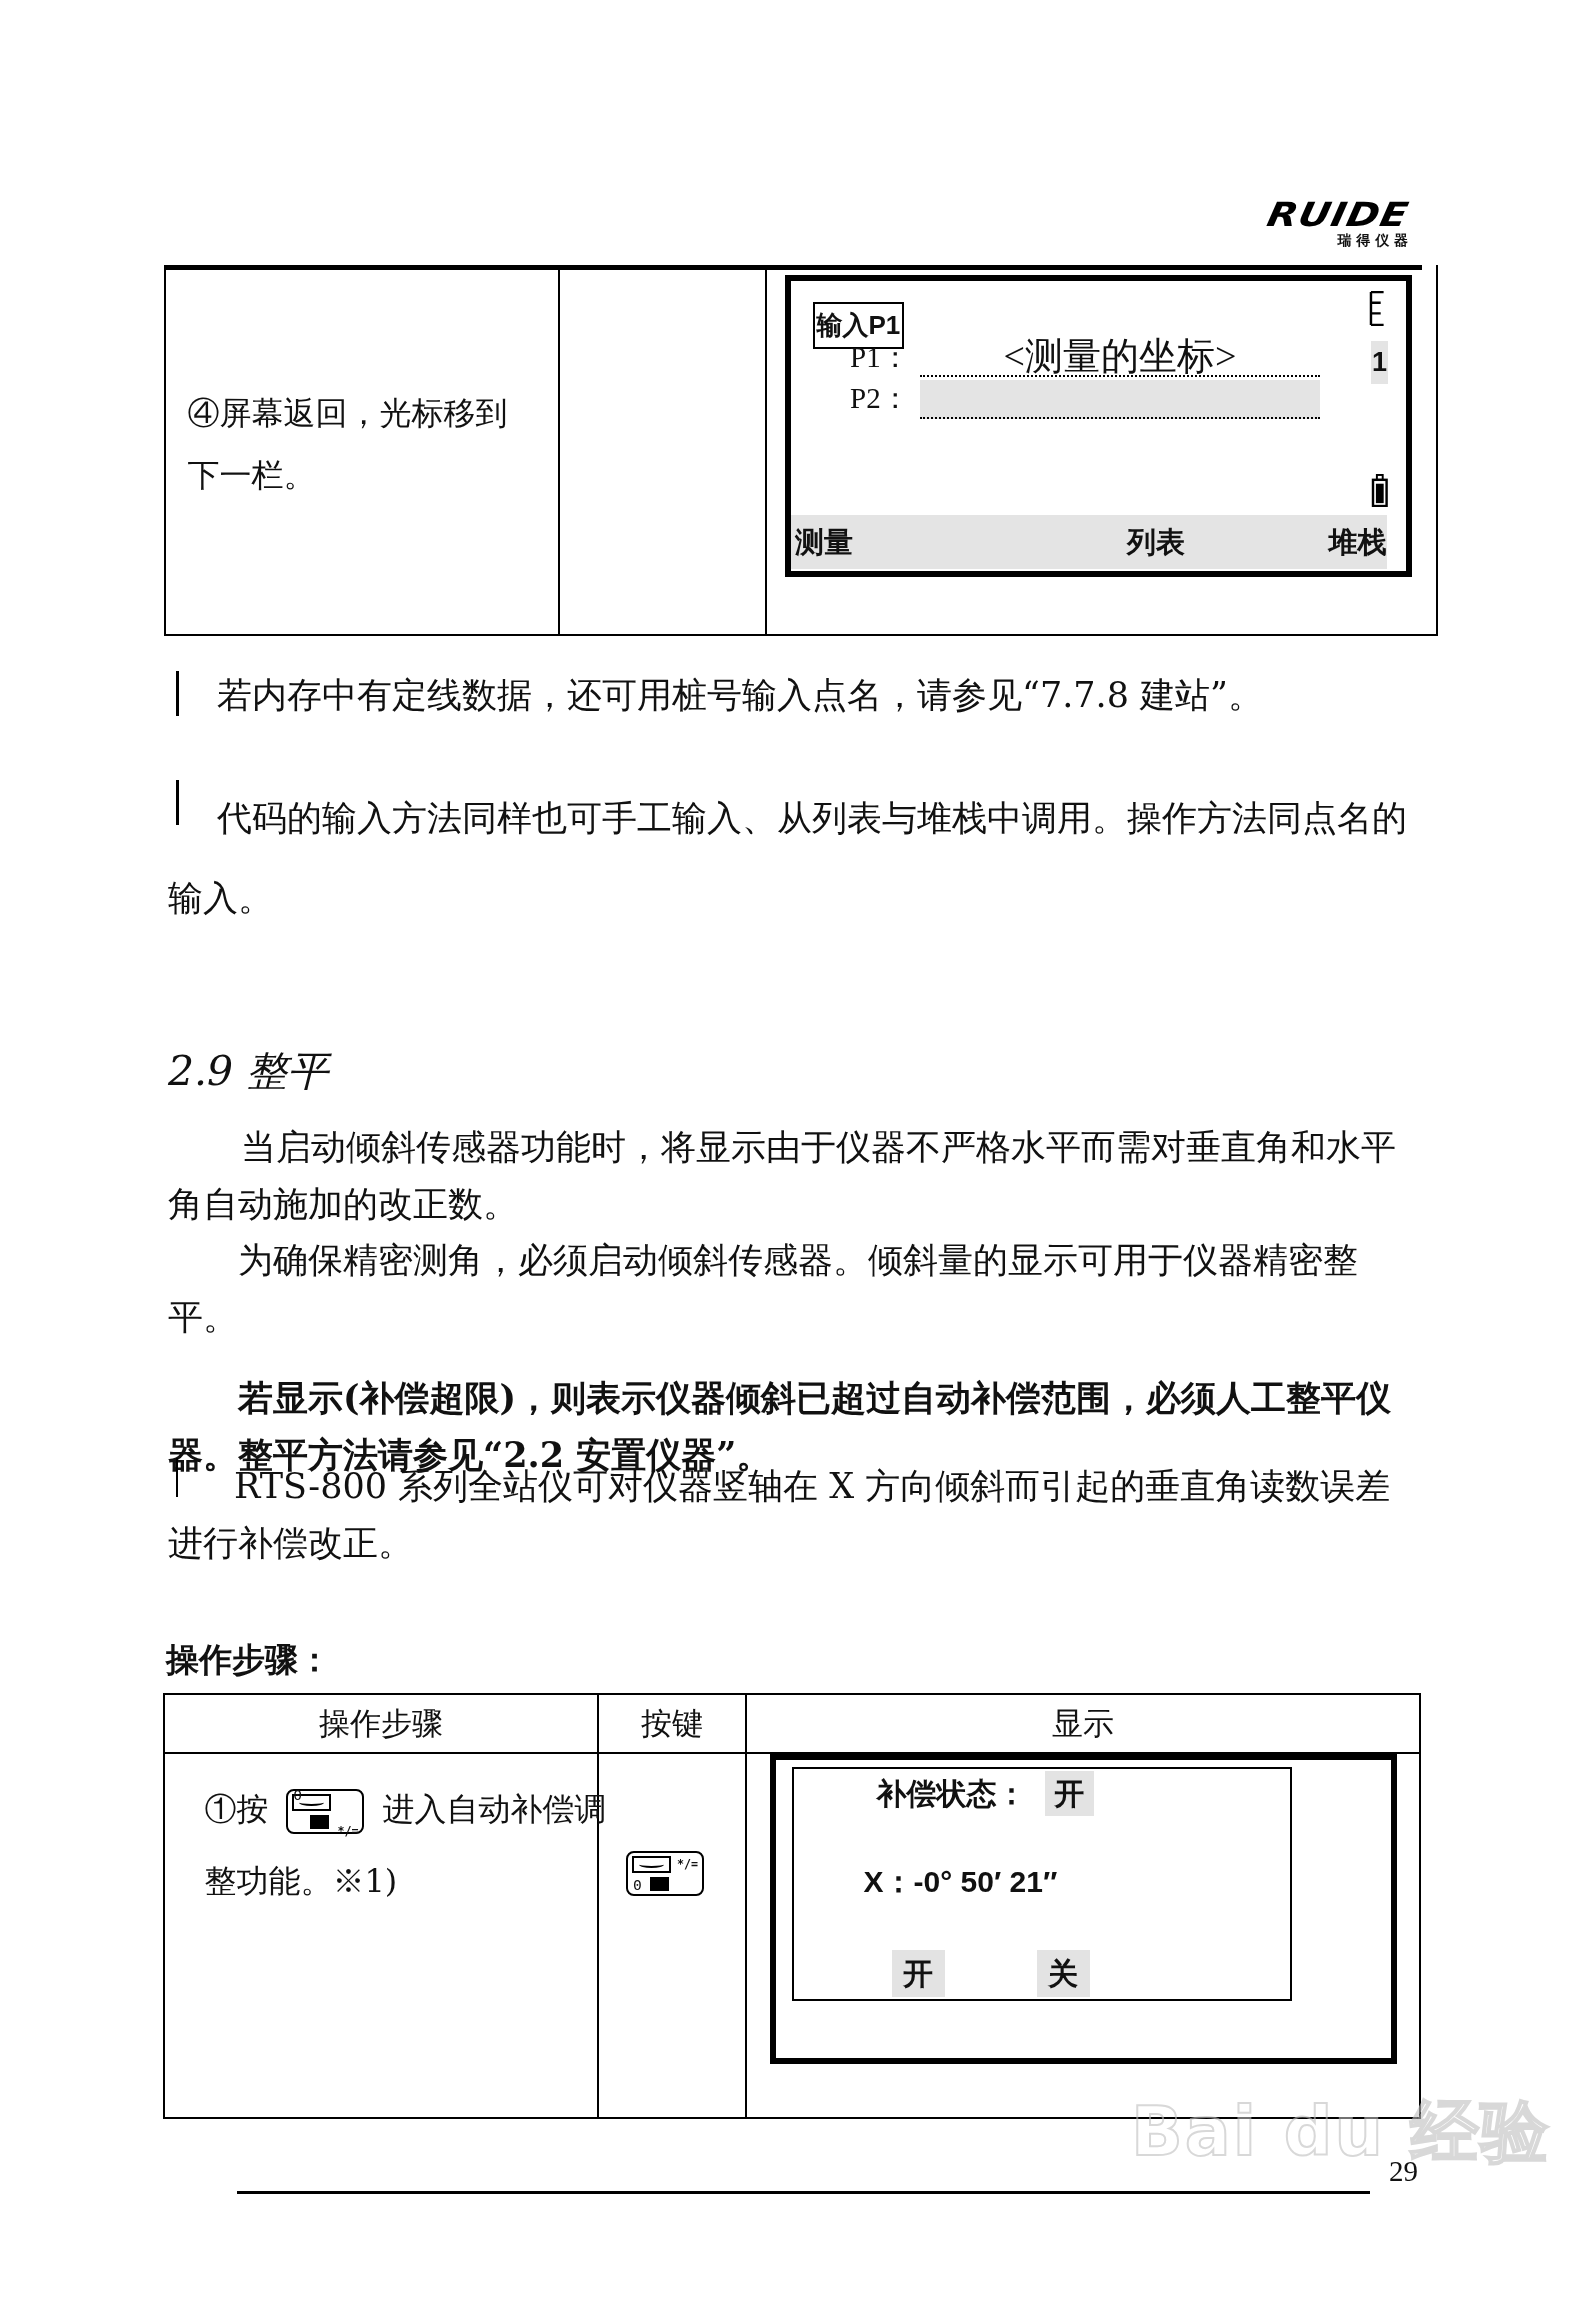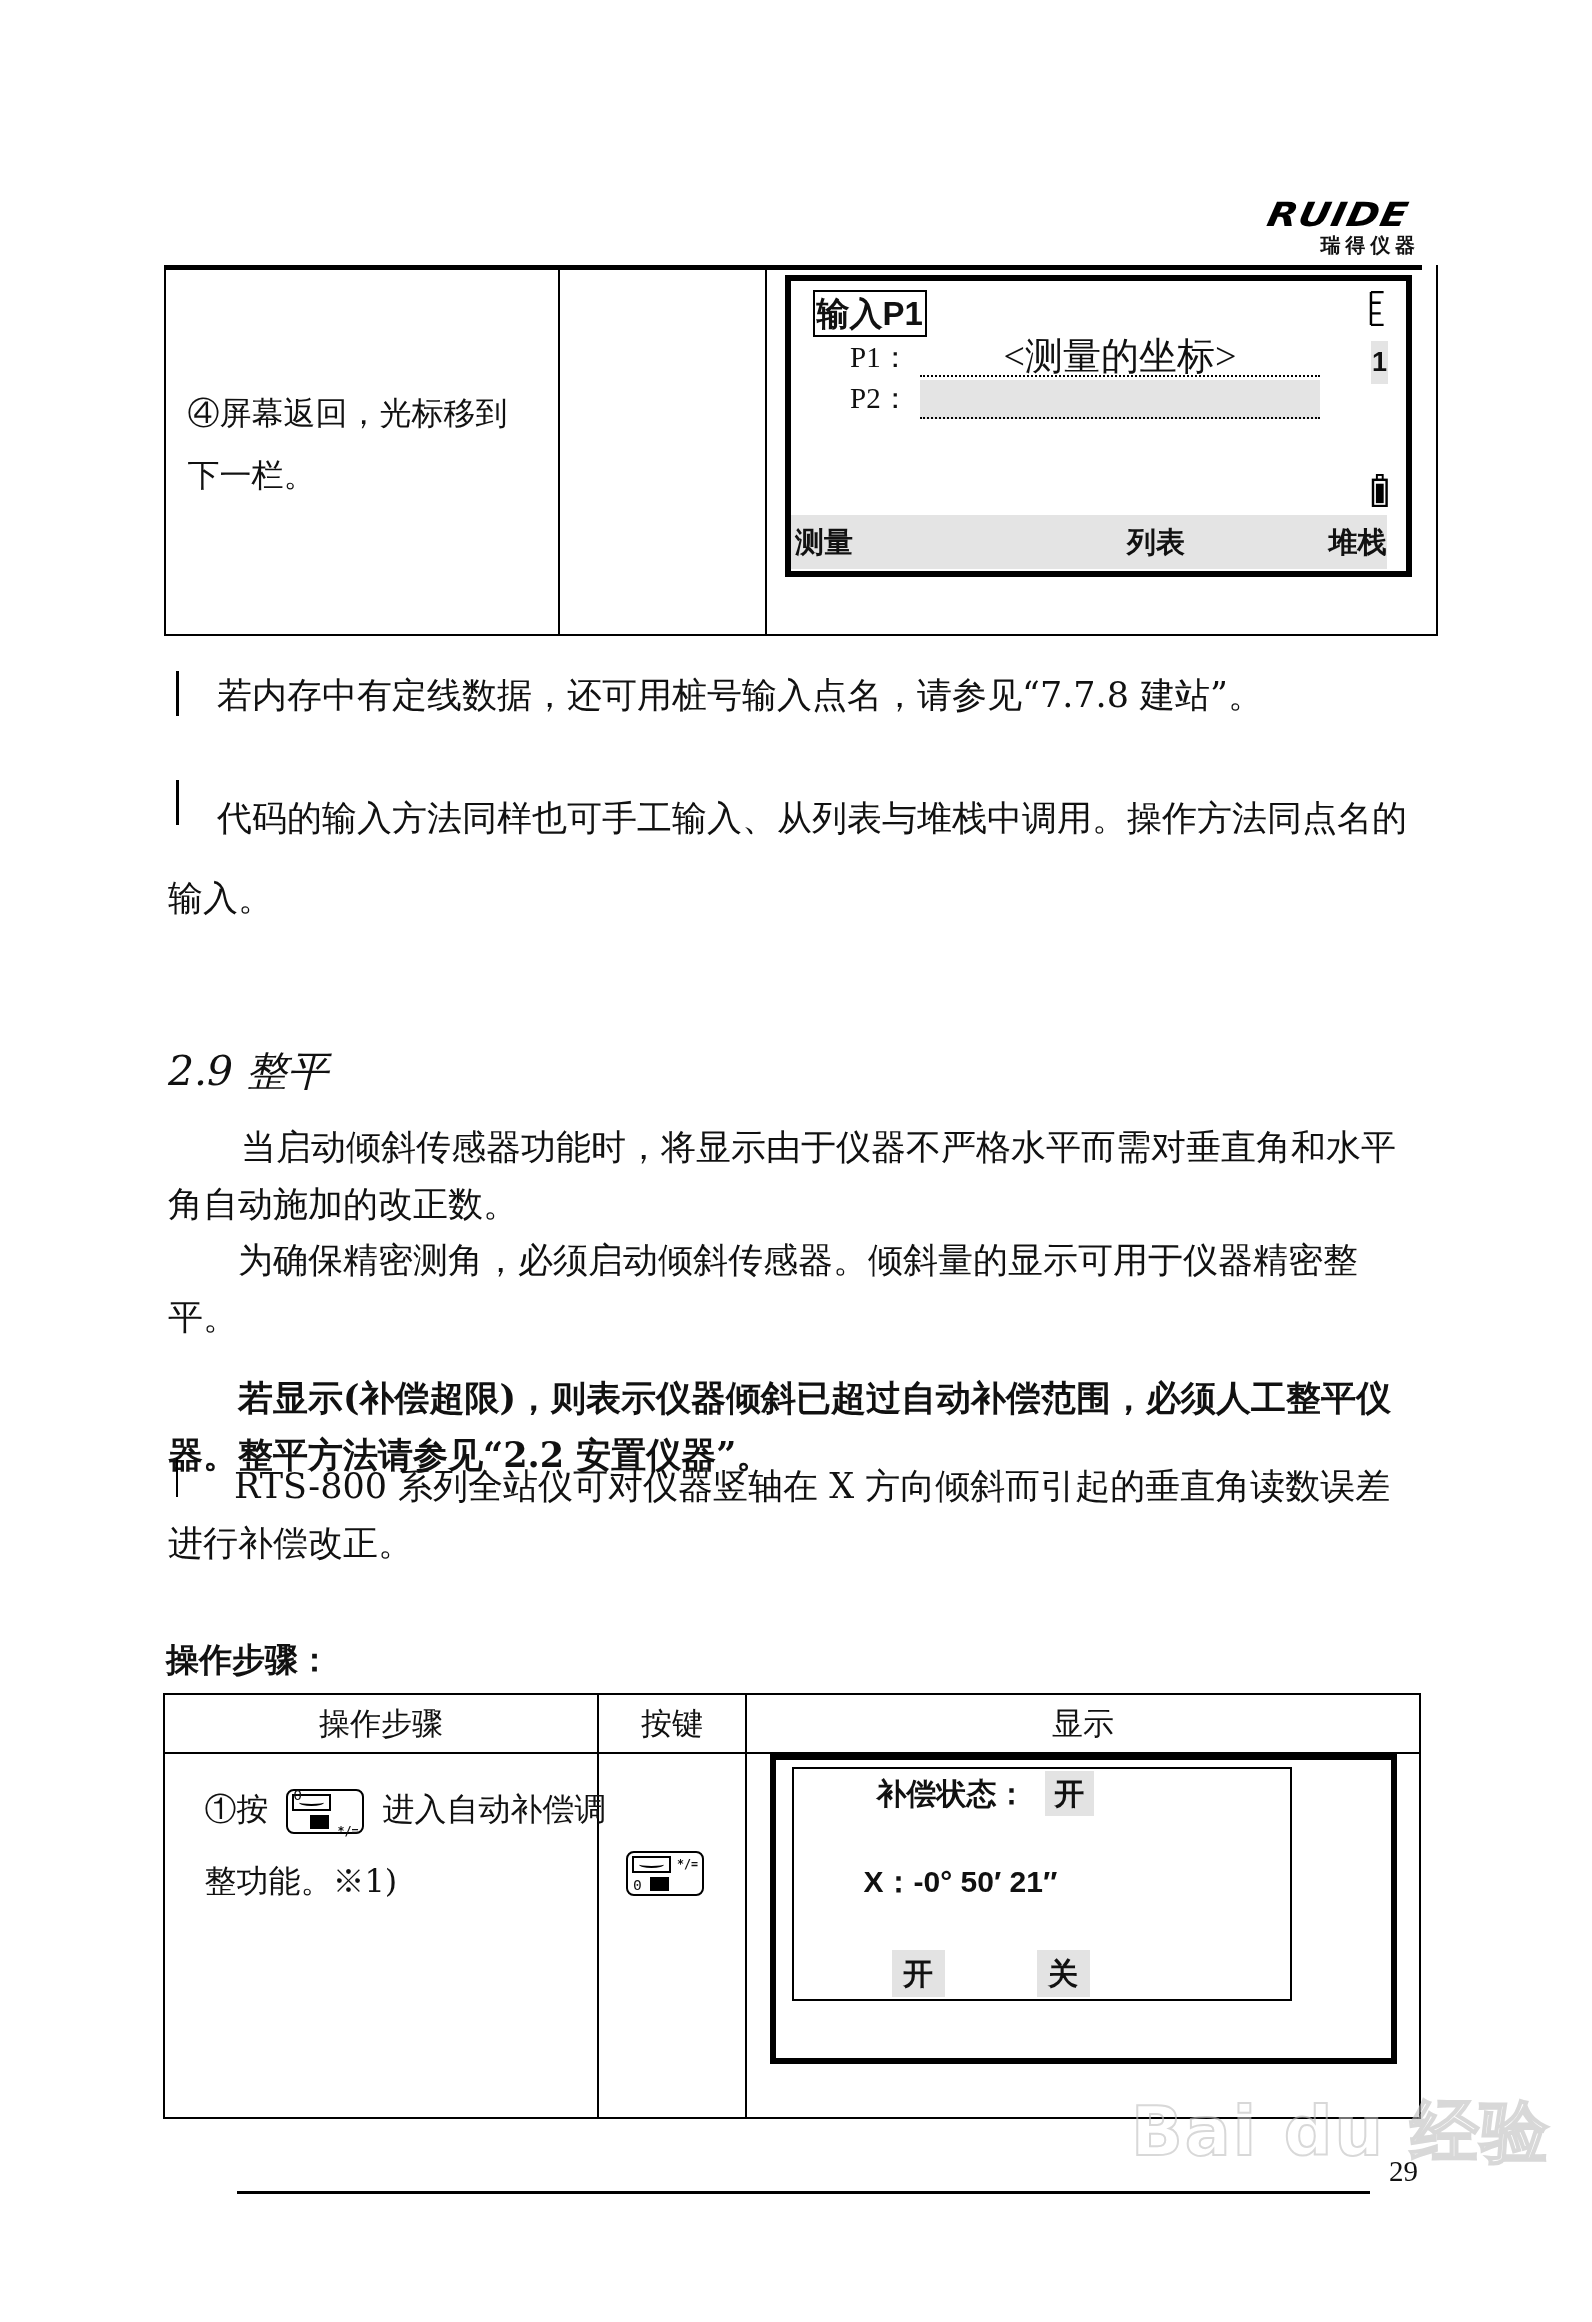"瑞得仪器" .logo-sub { font-size: 20px -> 14px; margin-right: 4px -> 11px }
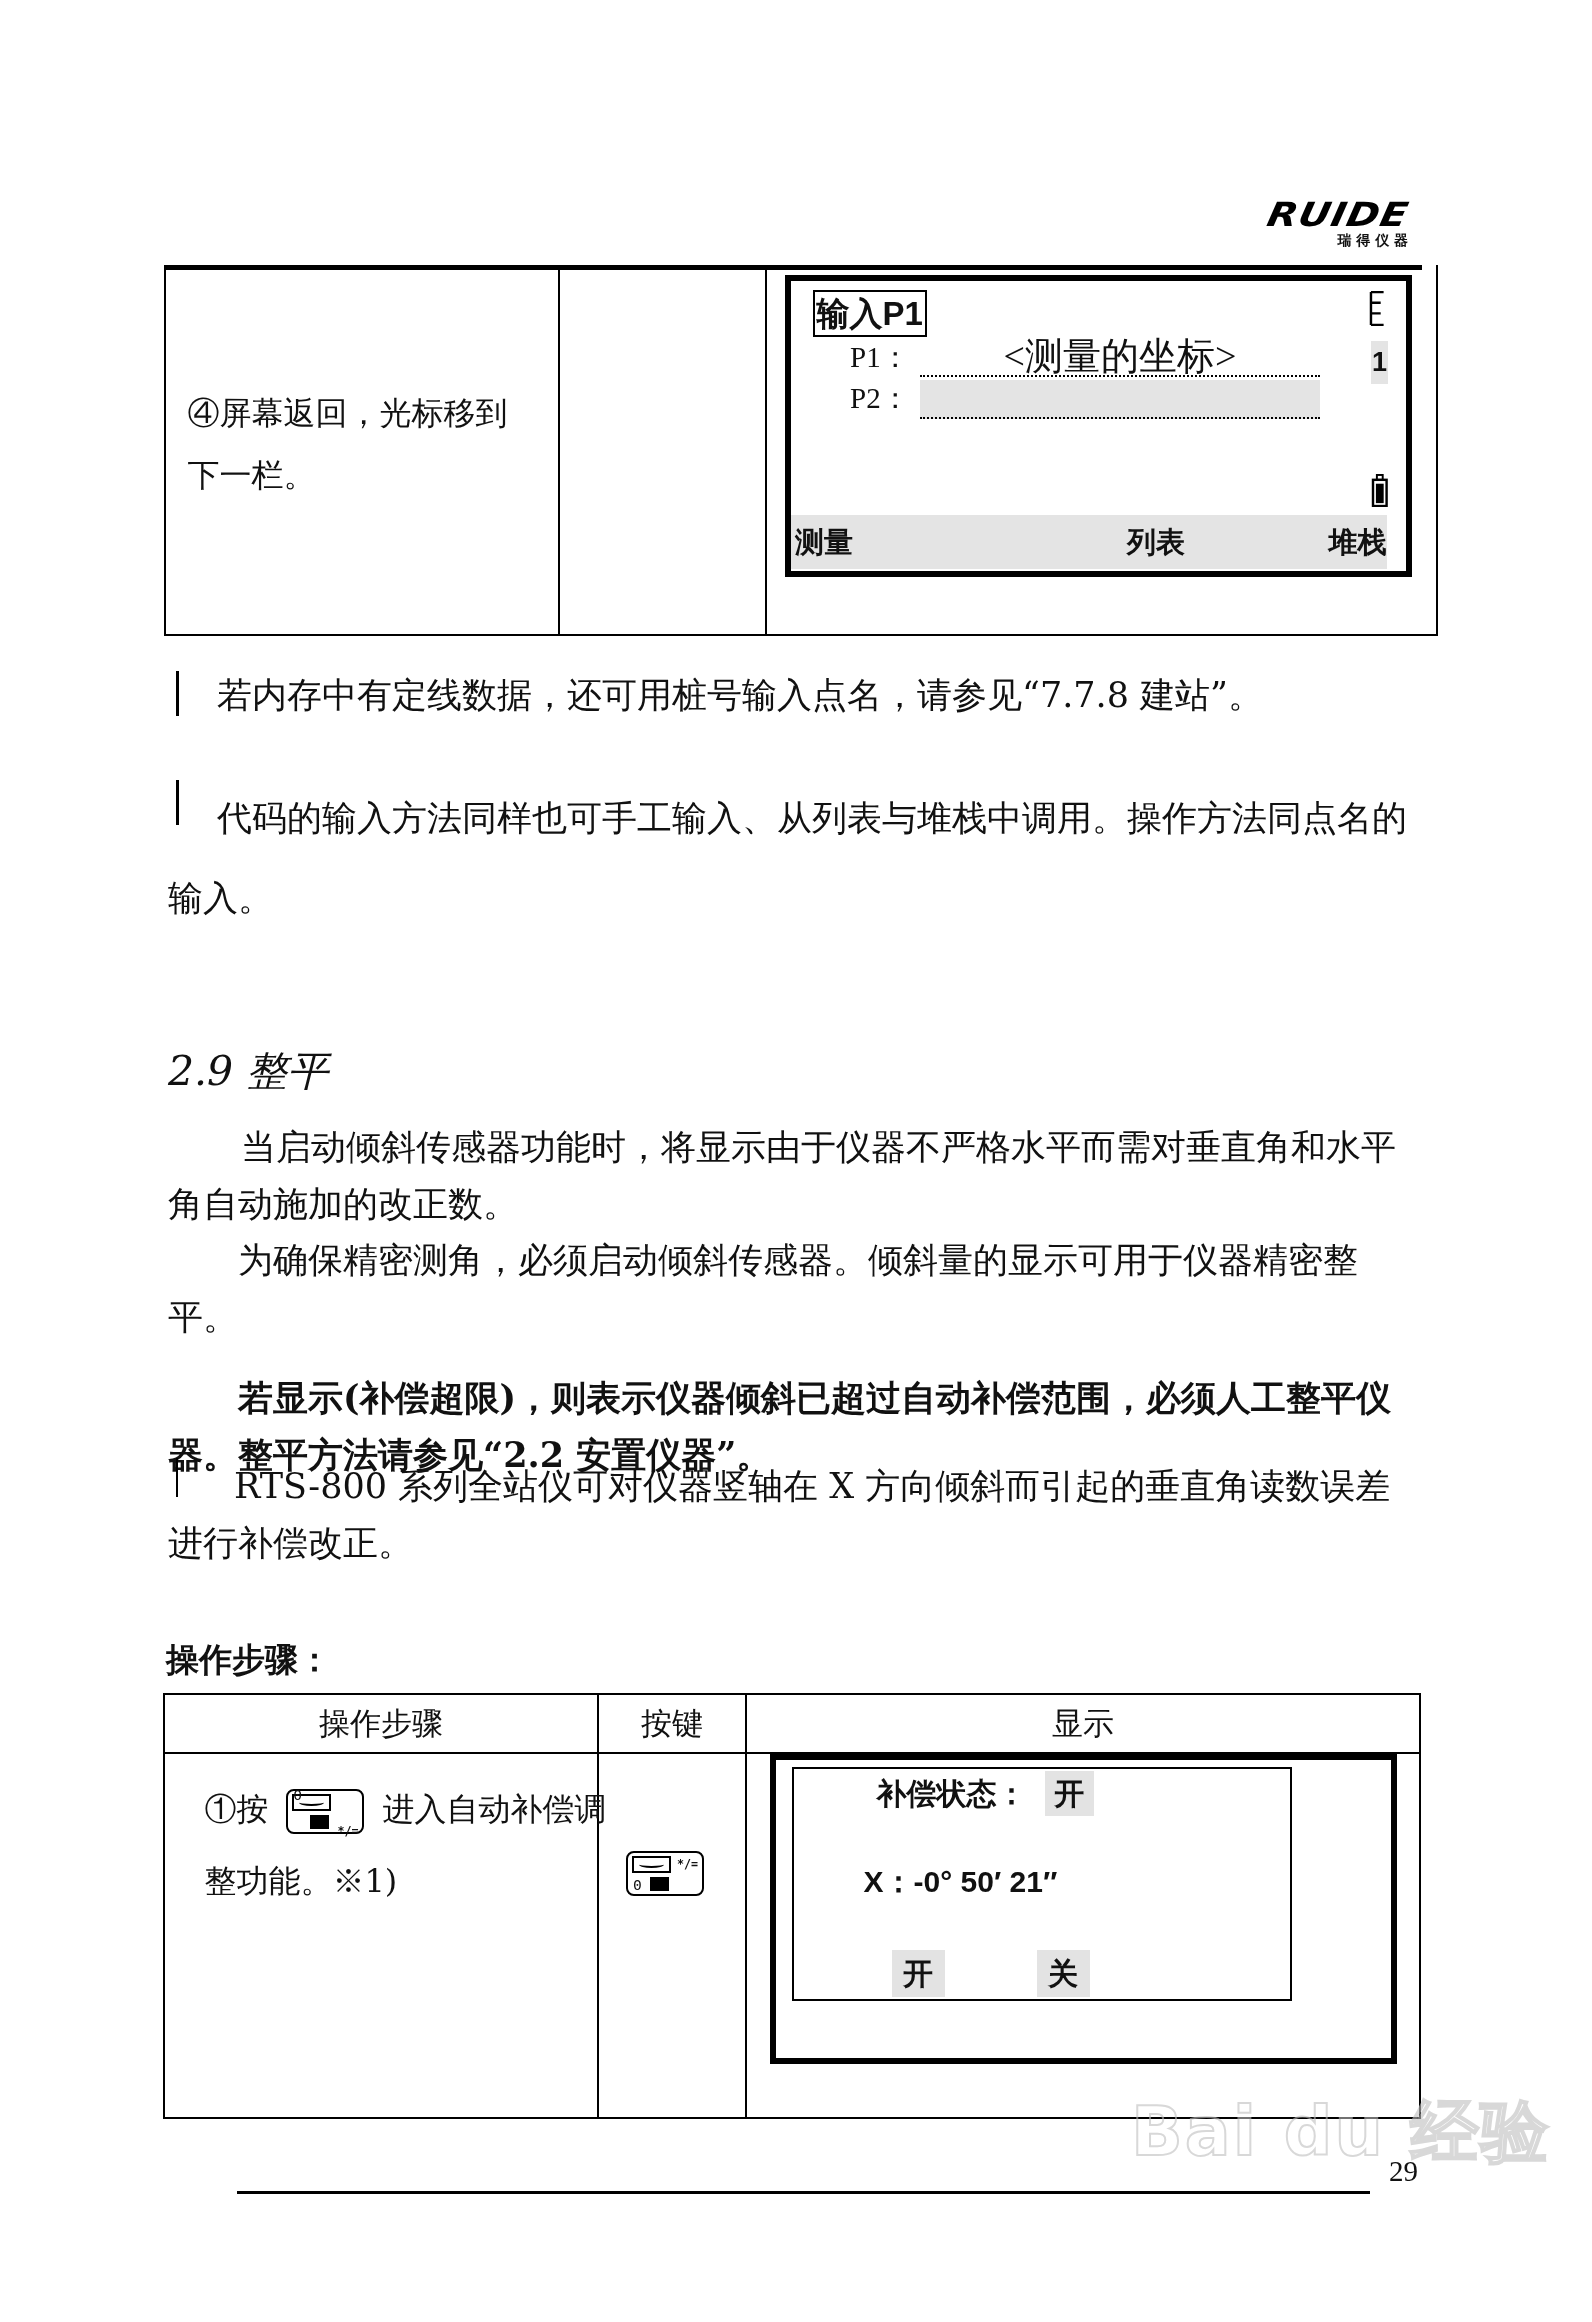"输入P1" .lcd1-title { font-size: 33px -> 26px; top: 9px -> 21px }
